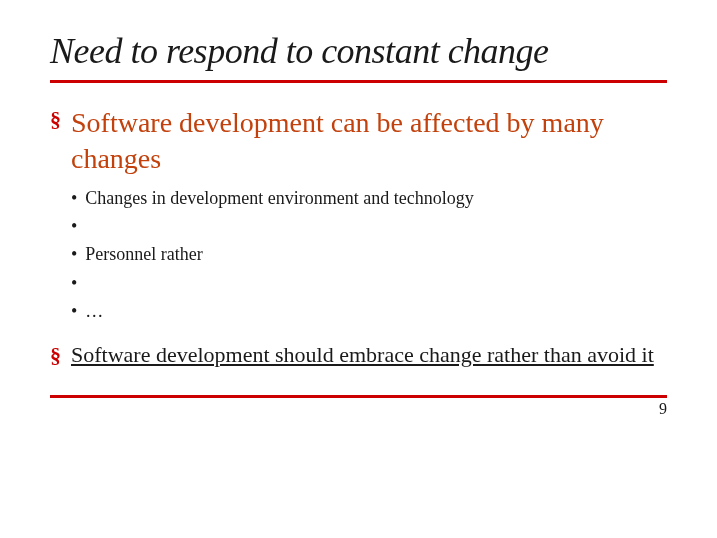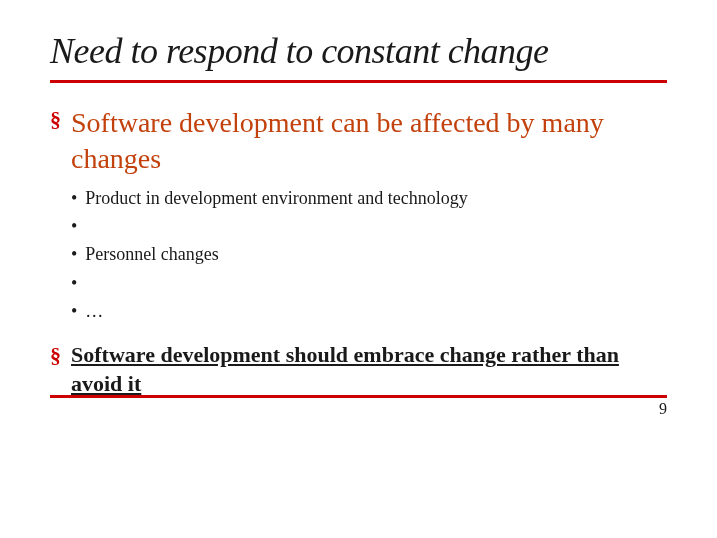"Product in development environment and" span { text: Product -> Changes }
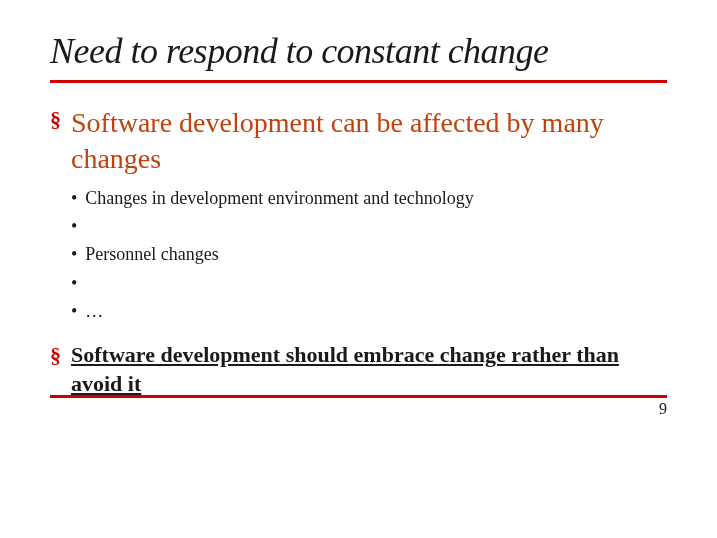"Personnel changes" span { text: changes -> rather }
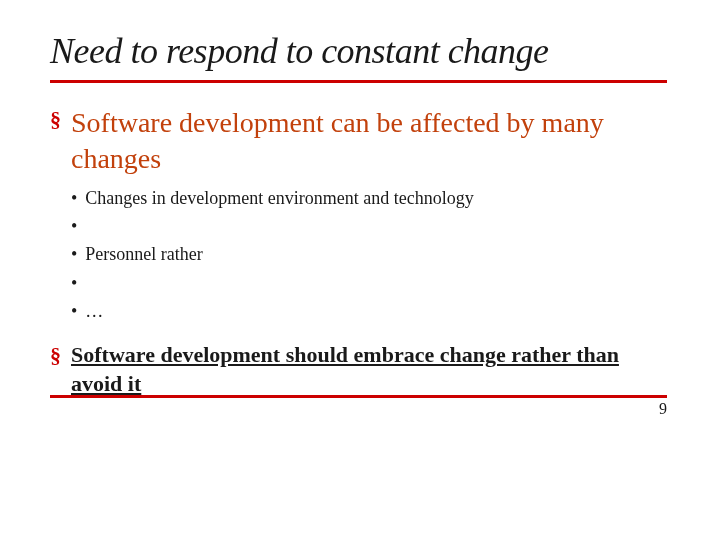"Software development should embrace" .bold-underline { font-weight: bold -> normal }
